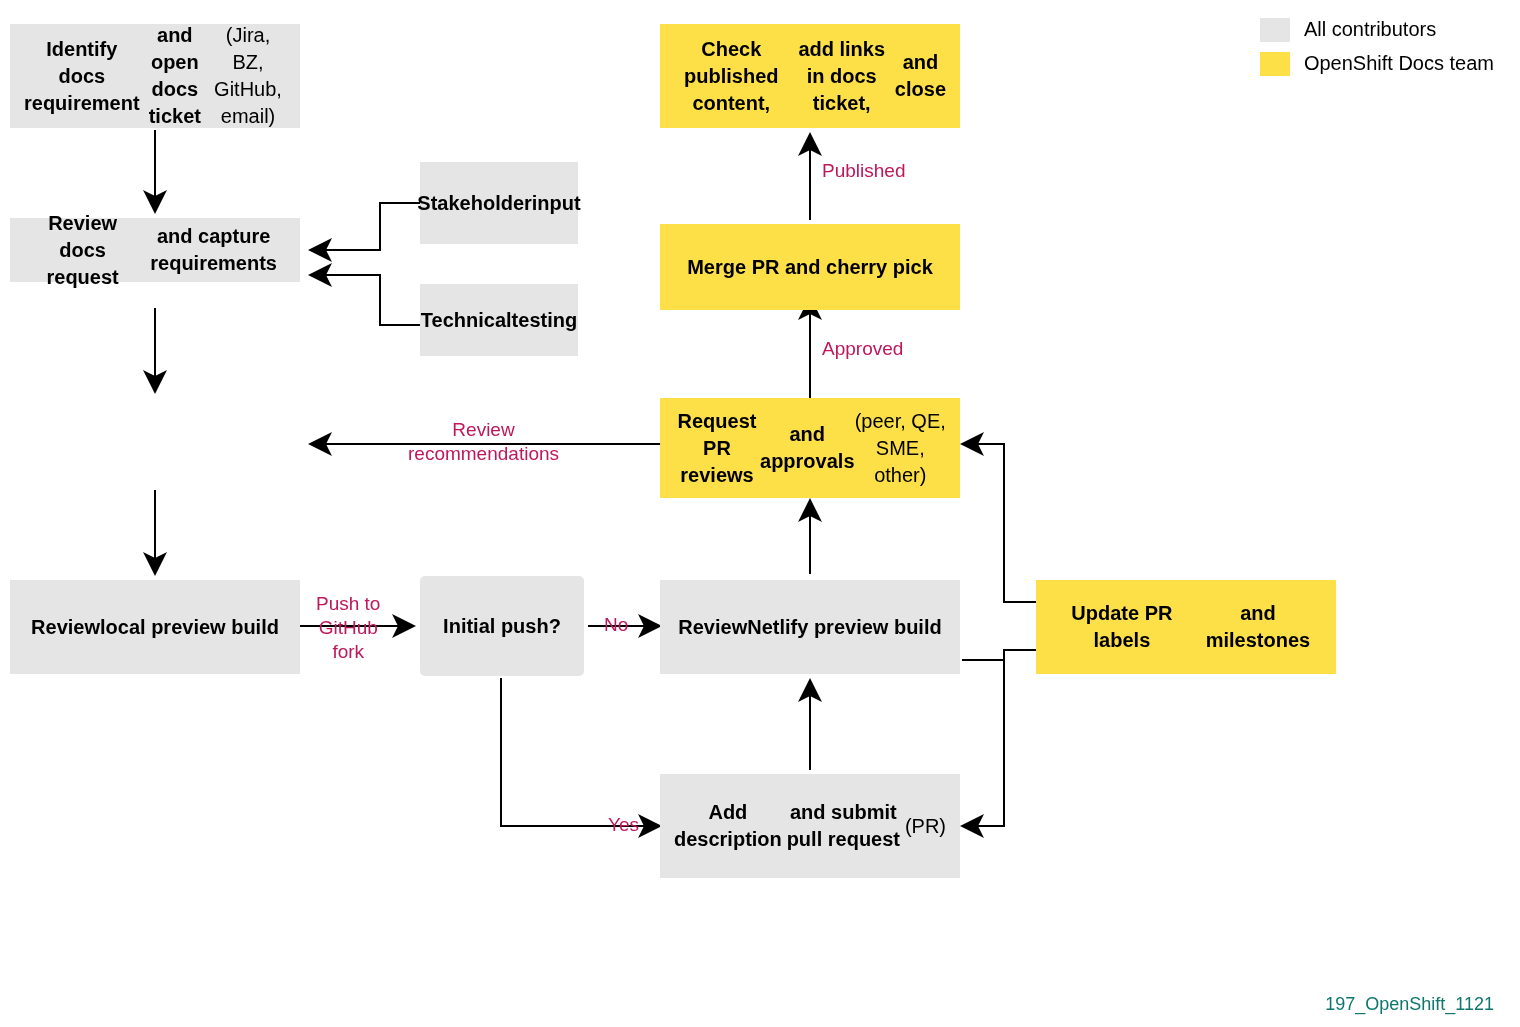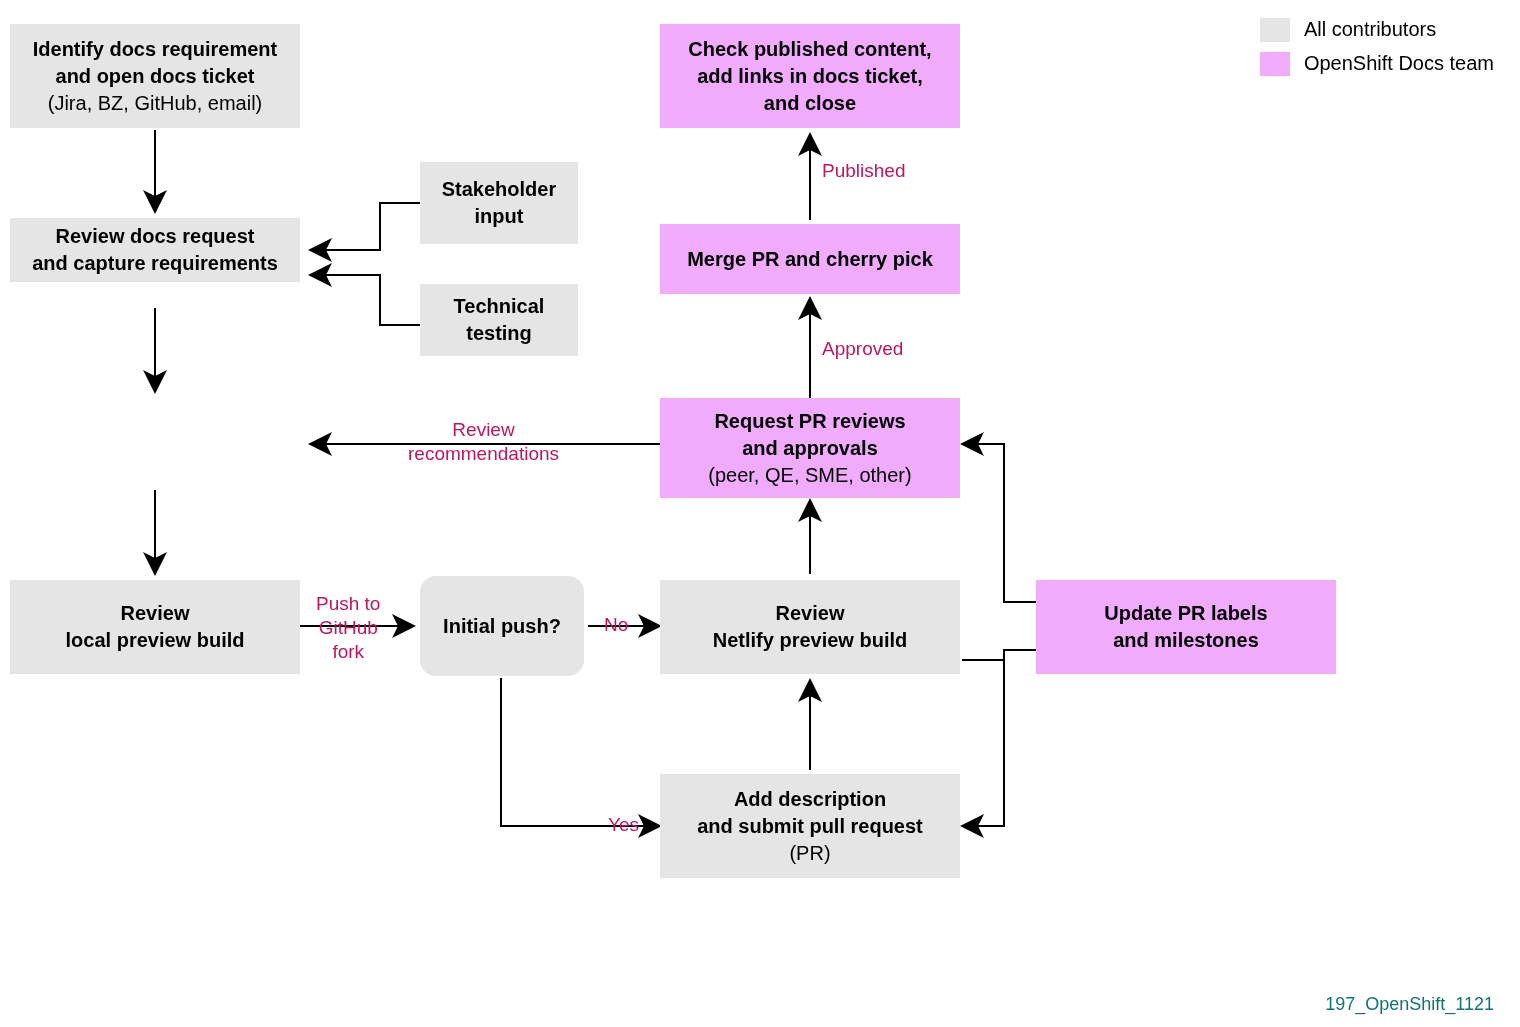"Identify docs requirement" .node { flex-direction: column -> row }
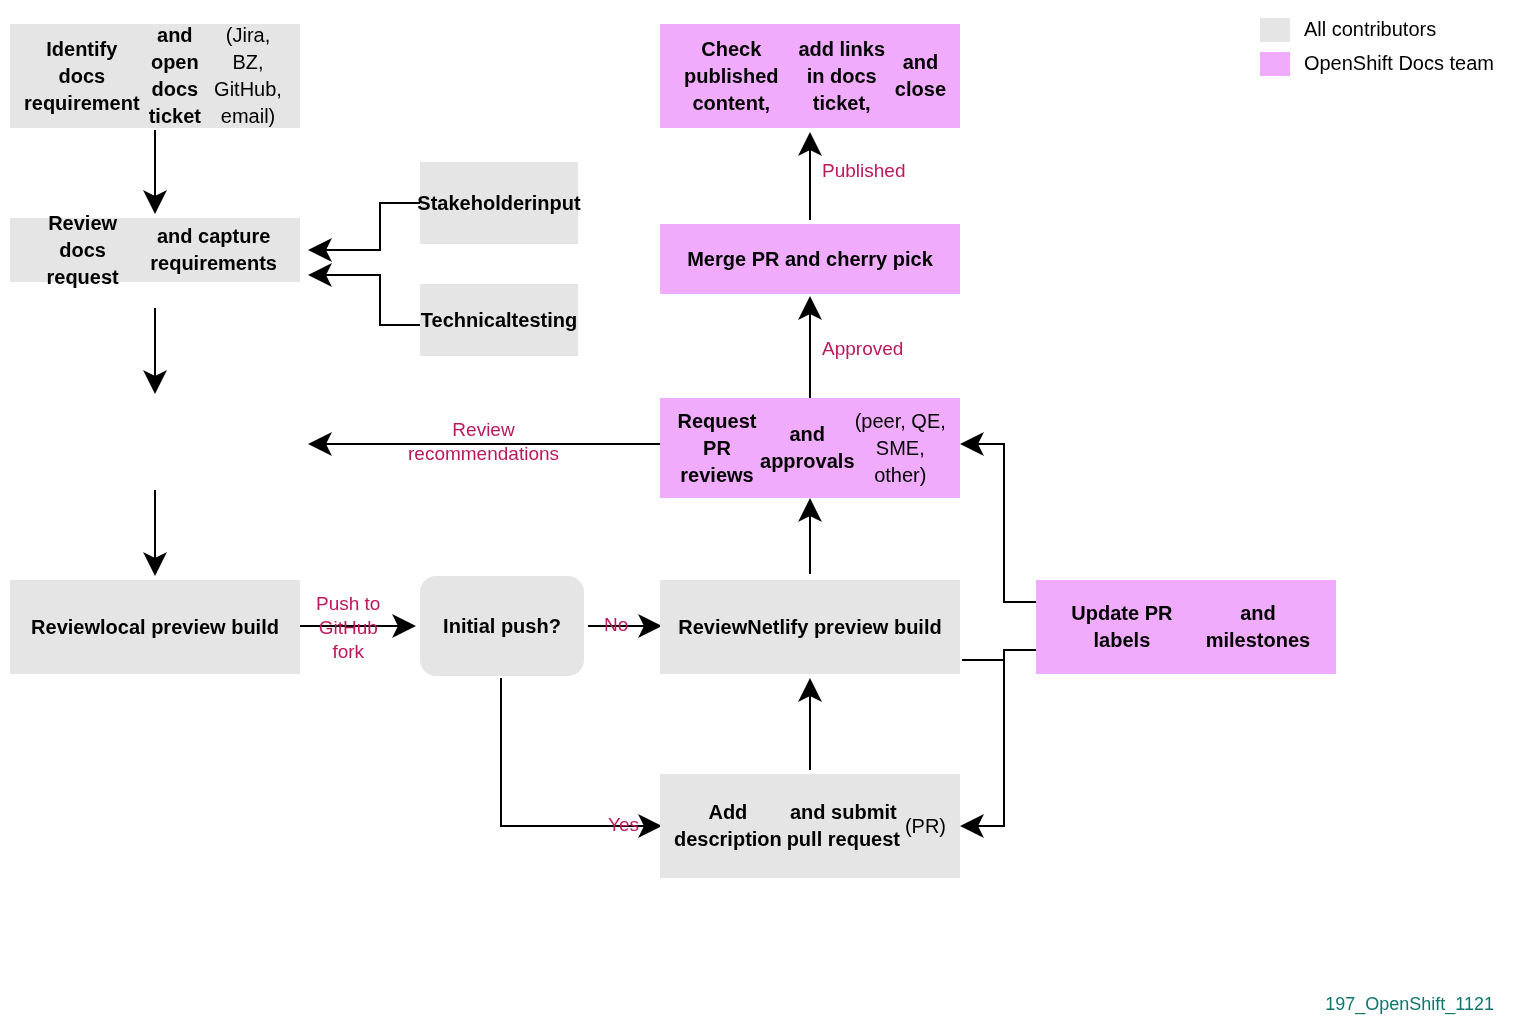"Check published content," .blue { background: #f0abfc -> #fde047 }
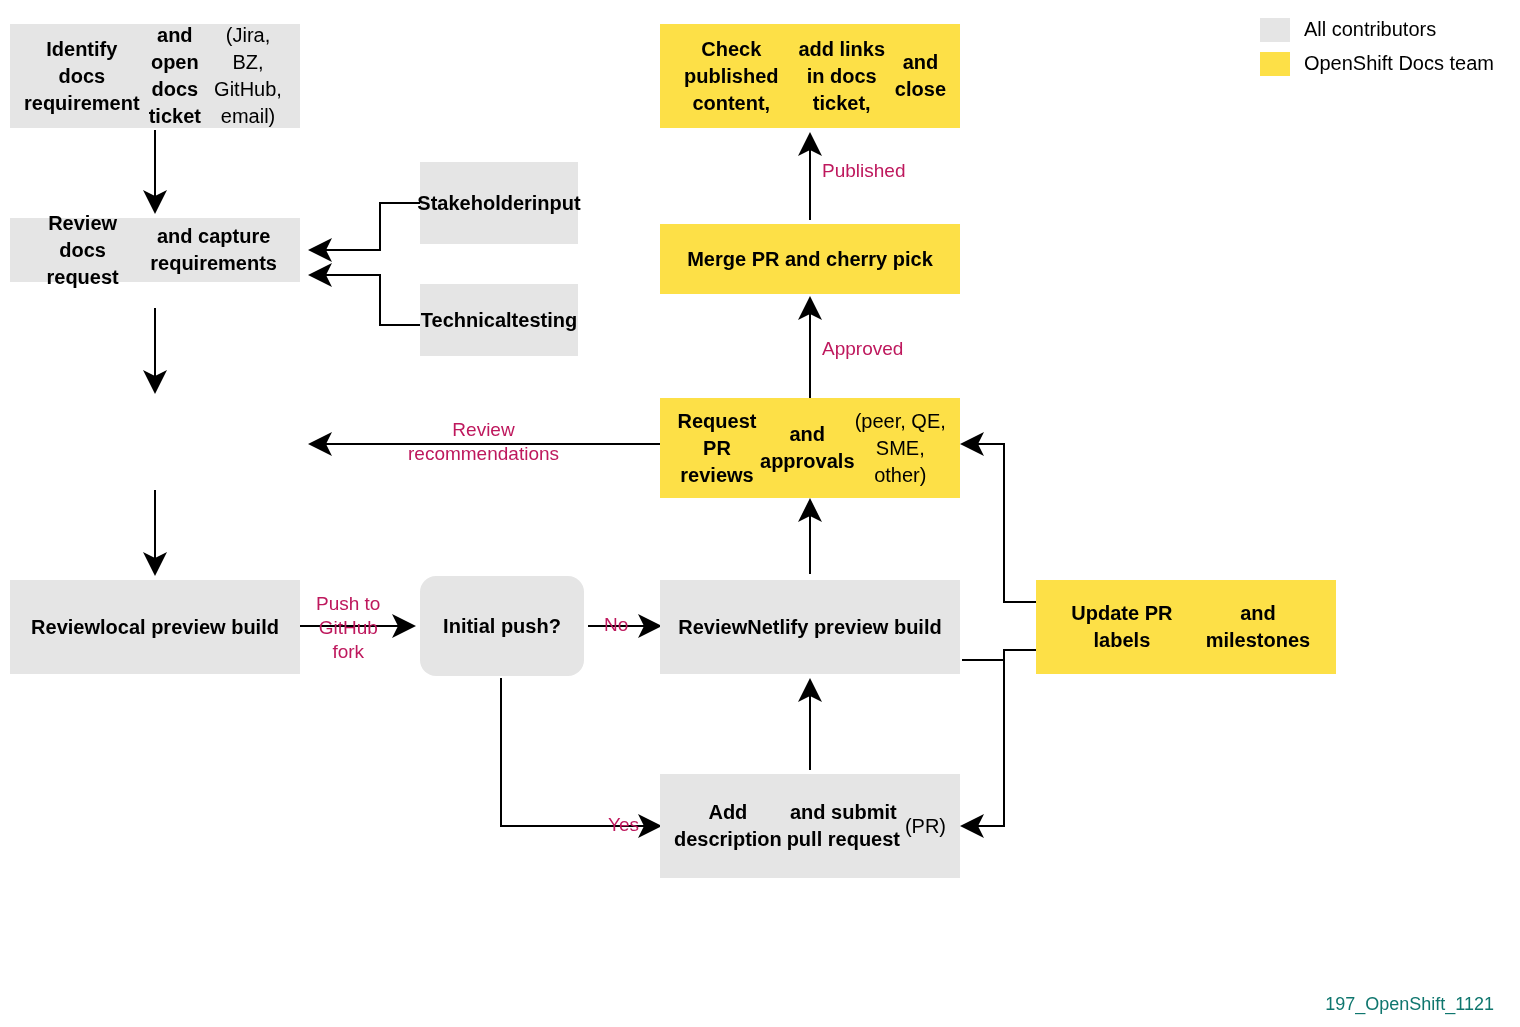"Merge PR and cherry pick" div.node { height: 70px -> 86px }
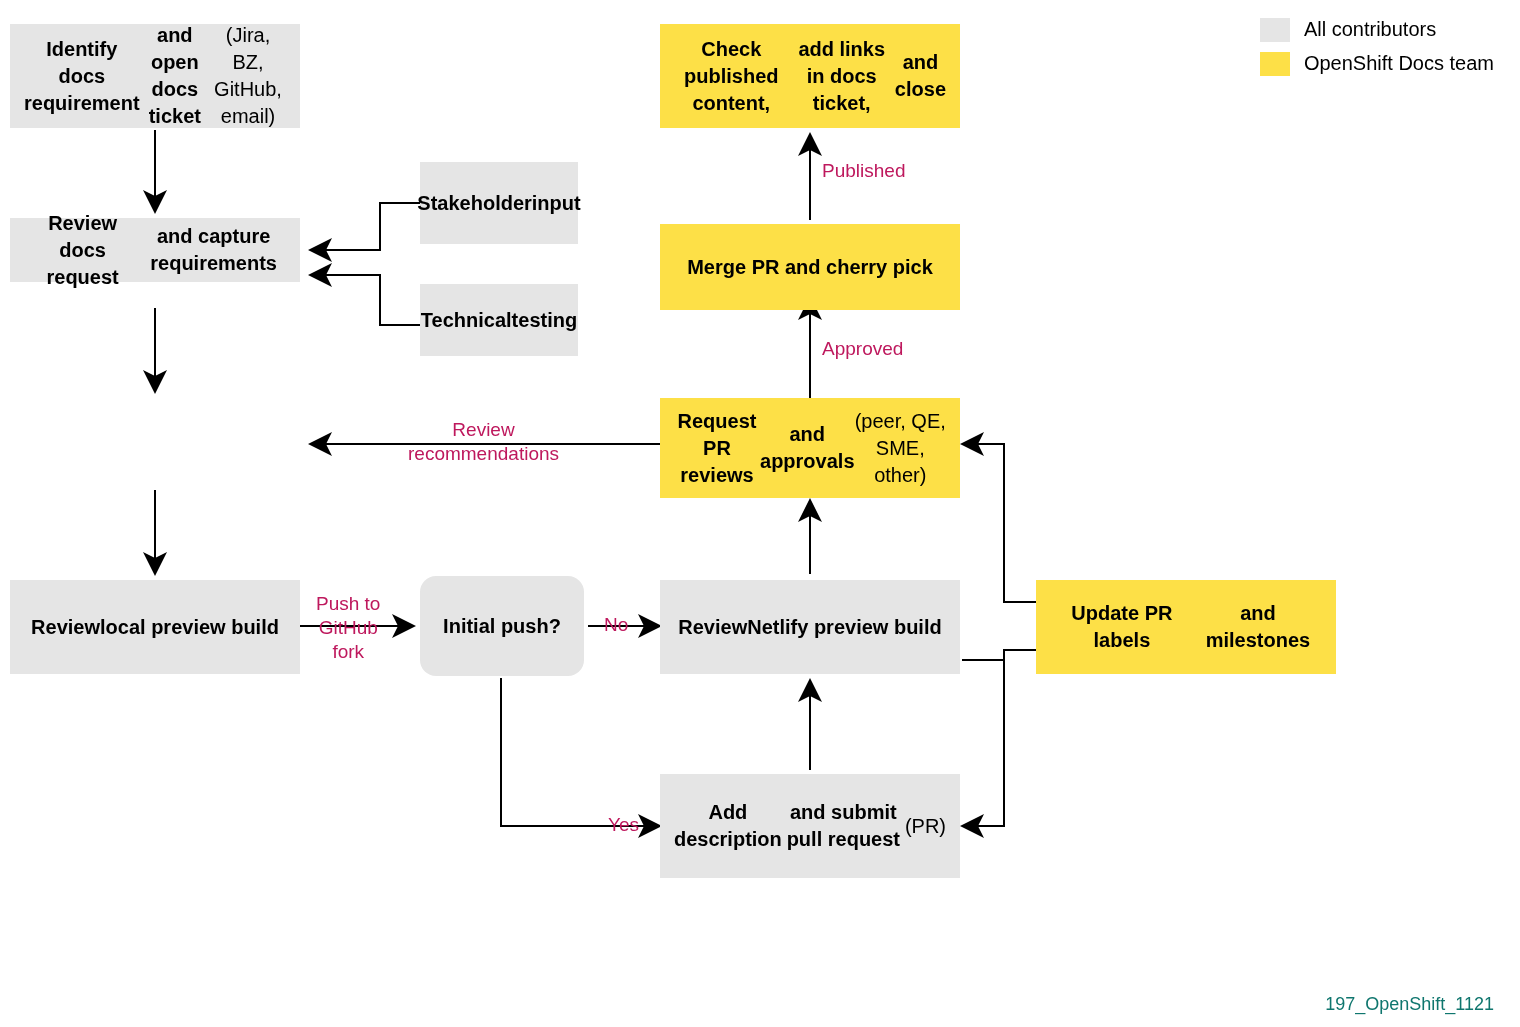"Initial push?" .decision { border-radius: 16px -> 5px }
